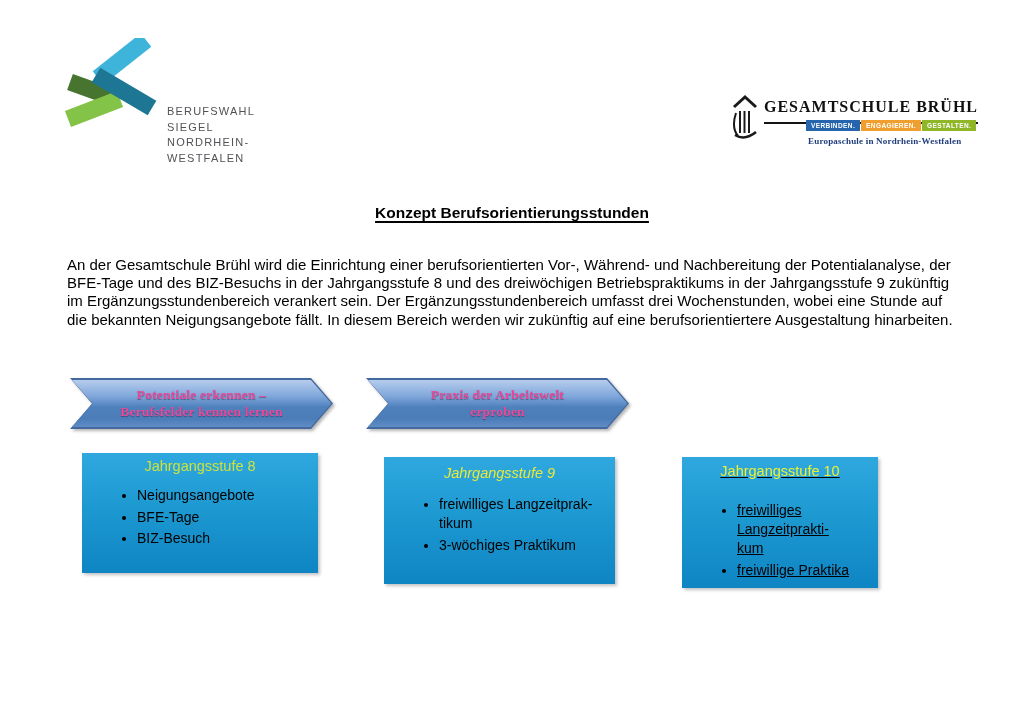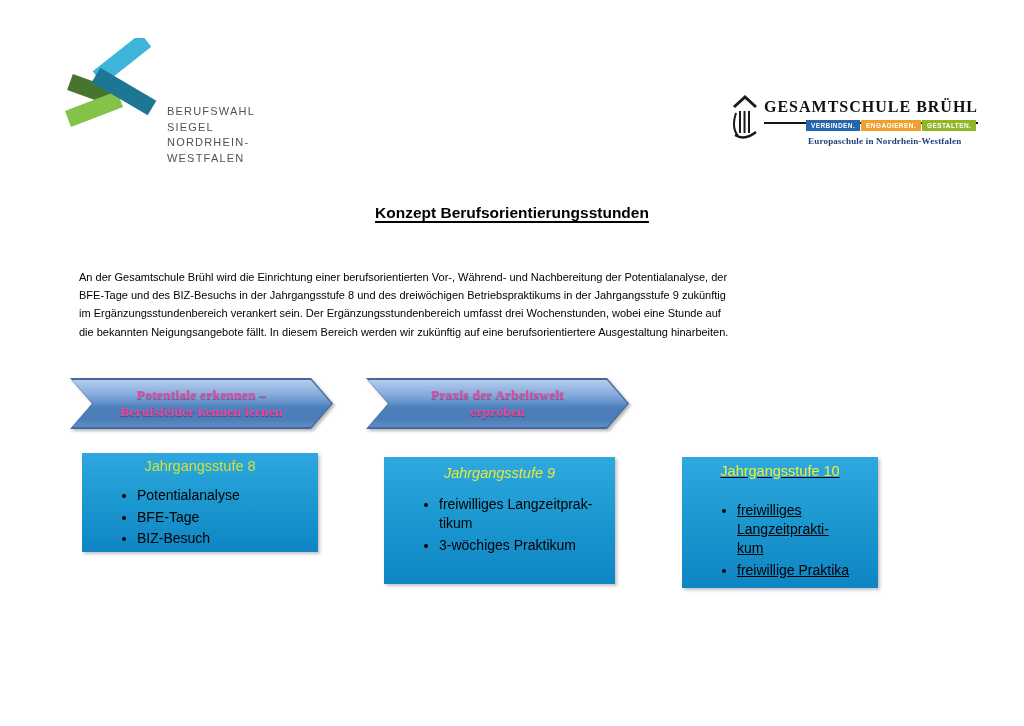"An der Gesamtschule Brühl wird" .intro { font-size: 11px -> 15px; margin: 12px -> 0 }
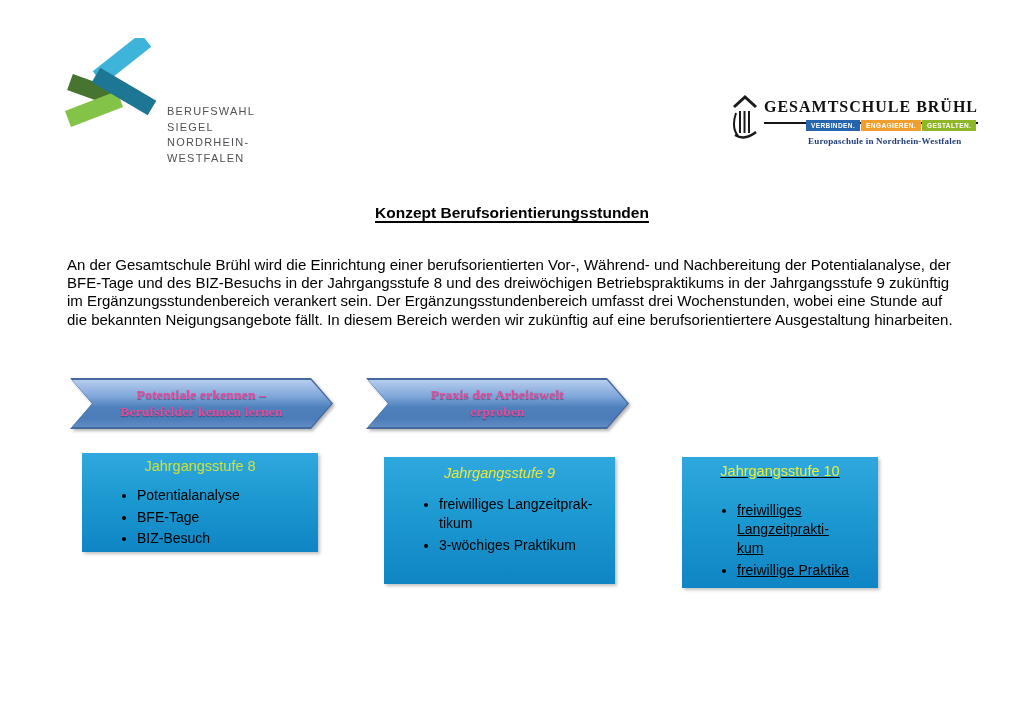"Jahrgangsstufe 8" .box-1 { height: 99px -> 120px }
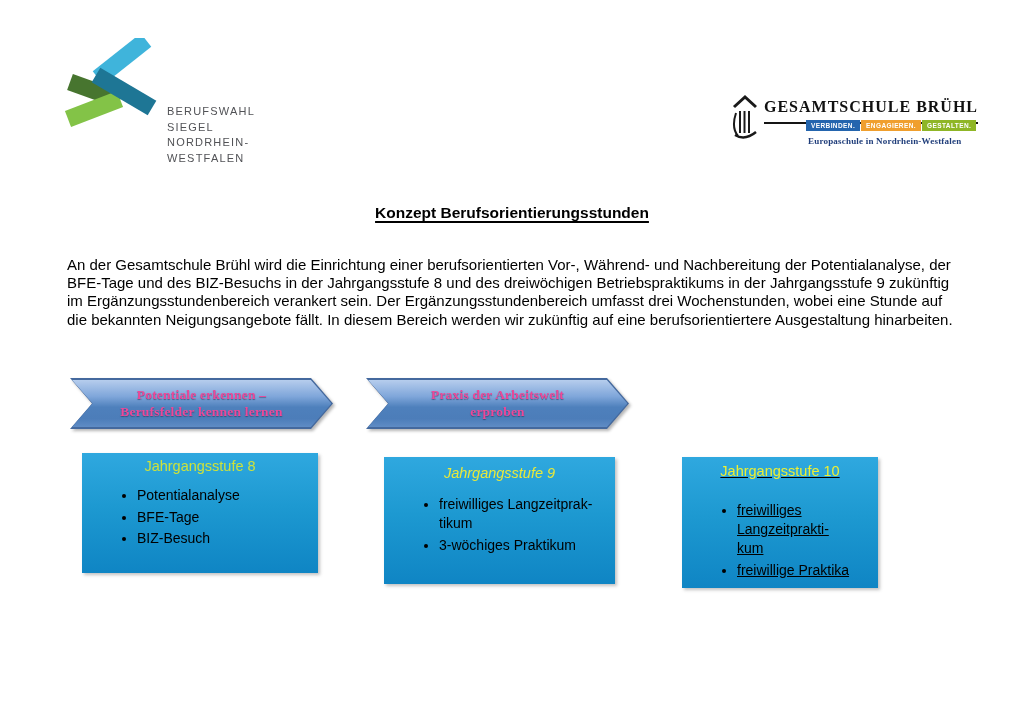"Potentialanalyse" li { text: Potentialanalyse -> Neigungsangebote }
